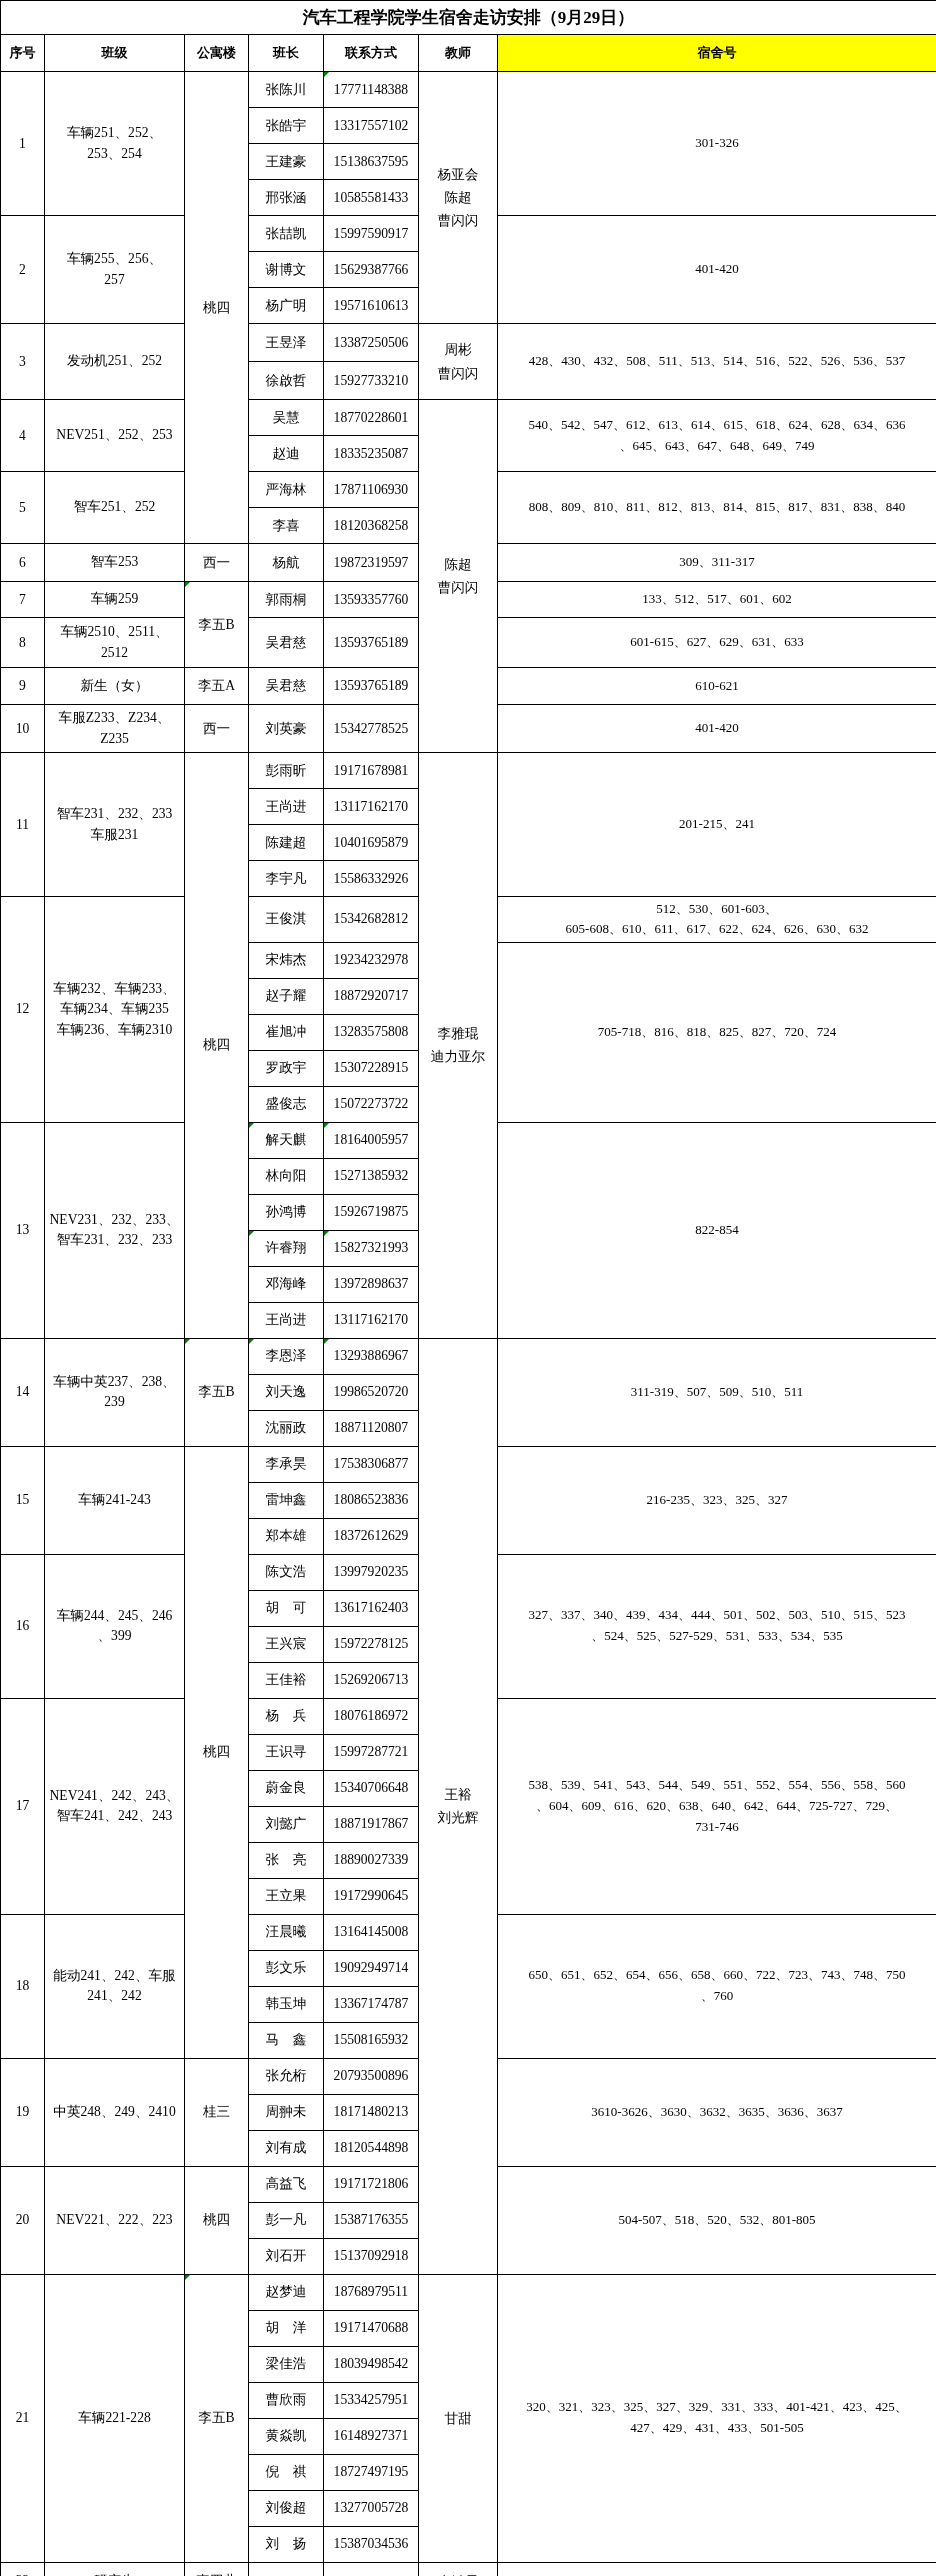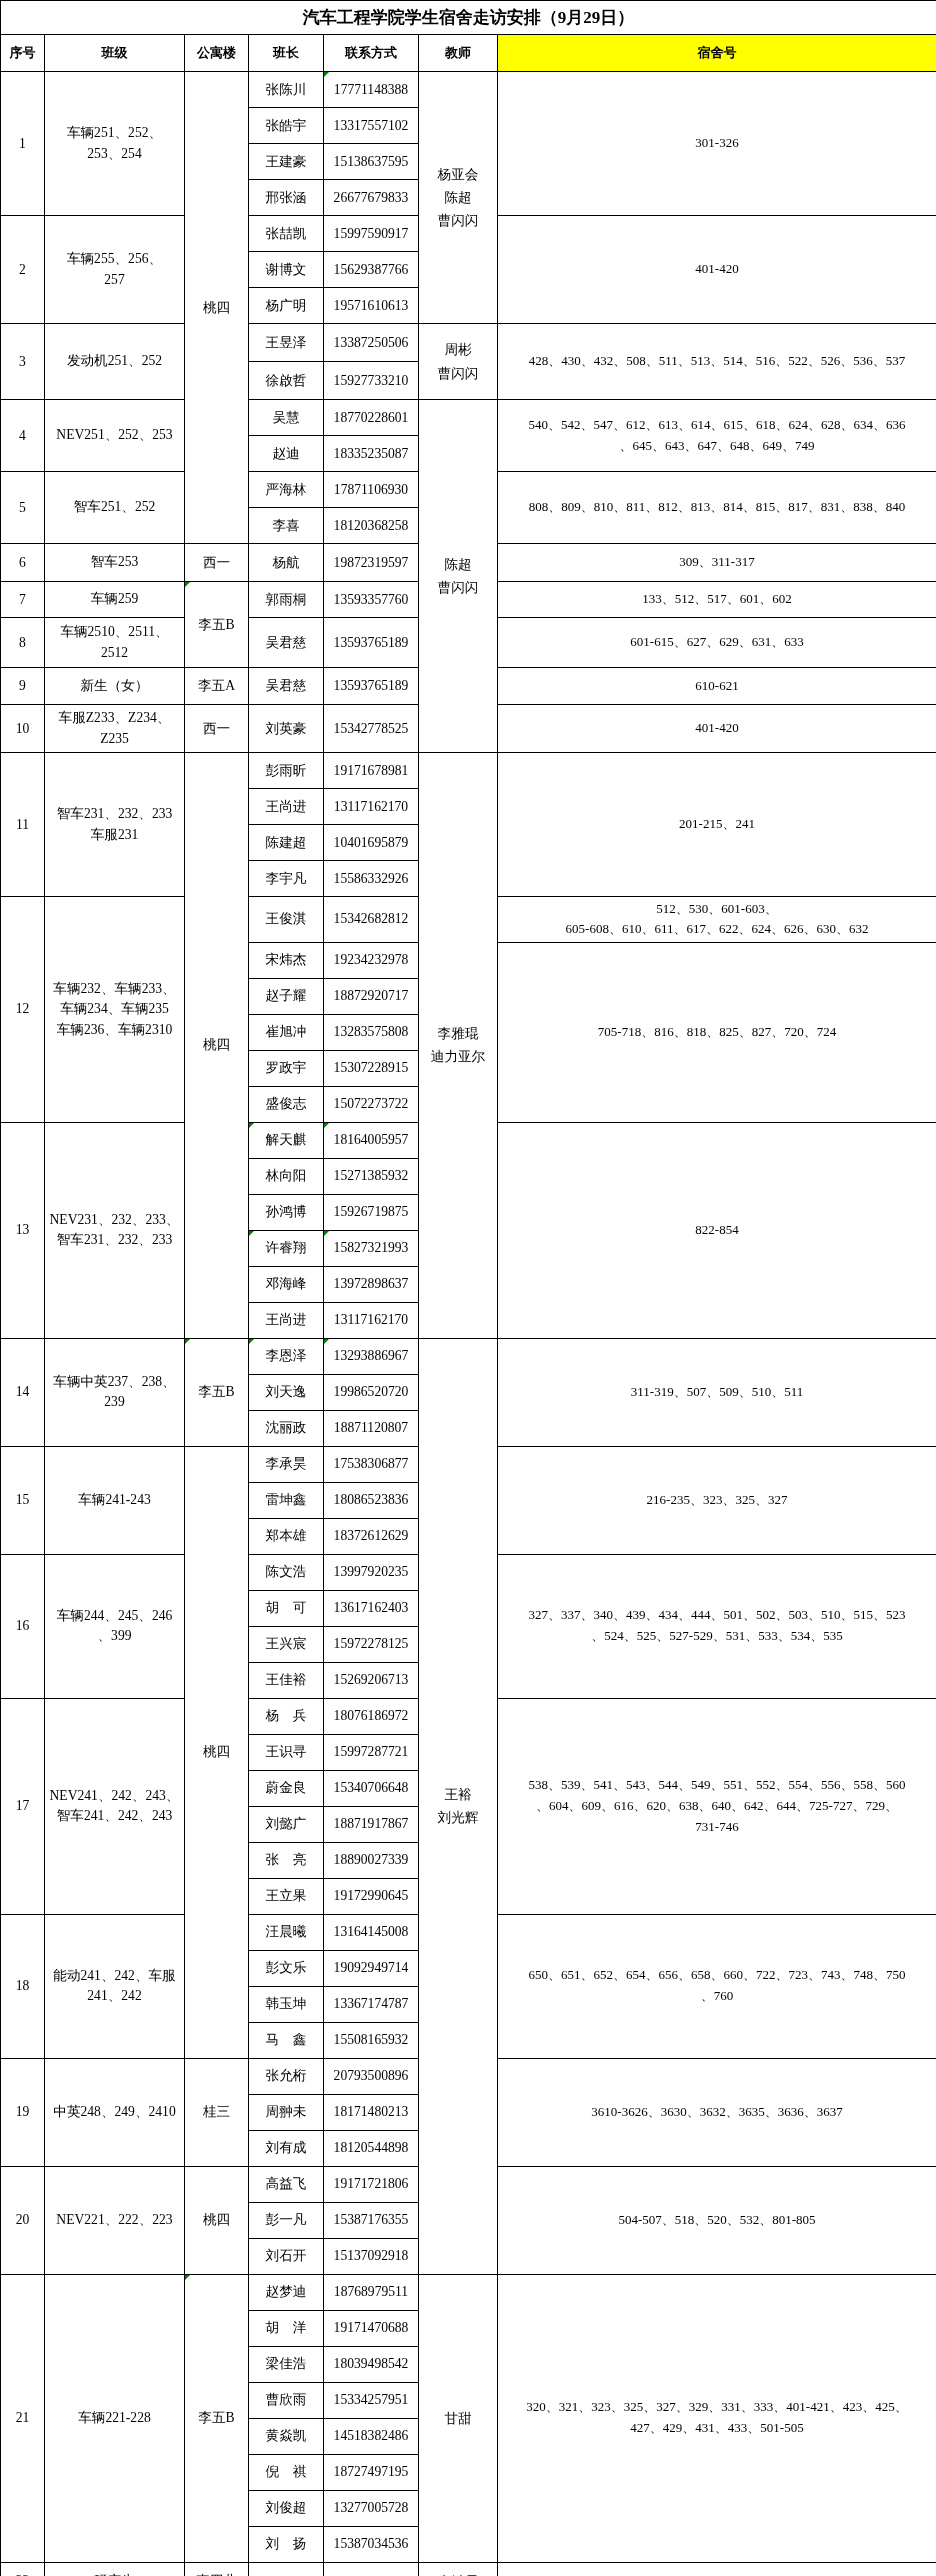"26677679833" td.c-phone { text: 26677679833 -> 10585581433 }
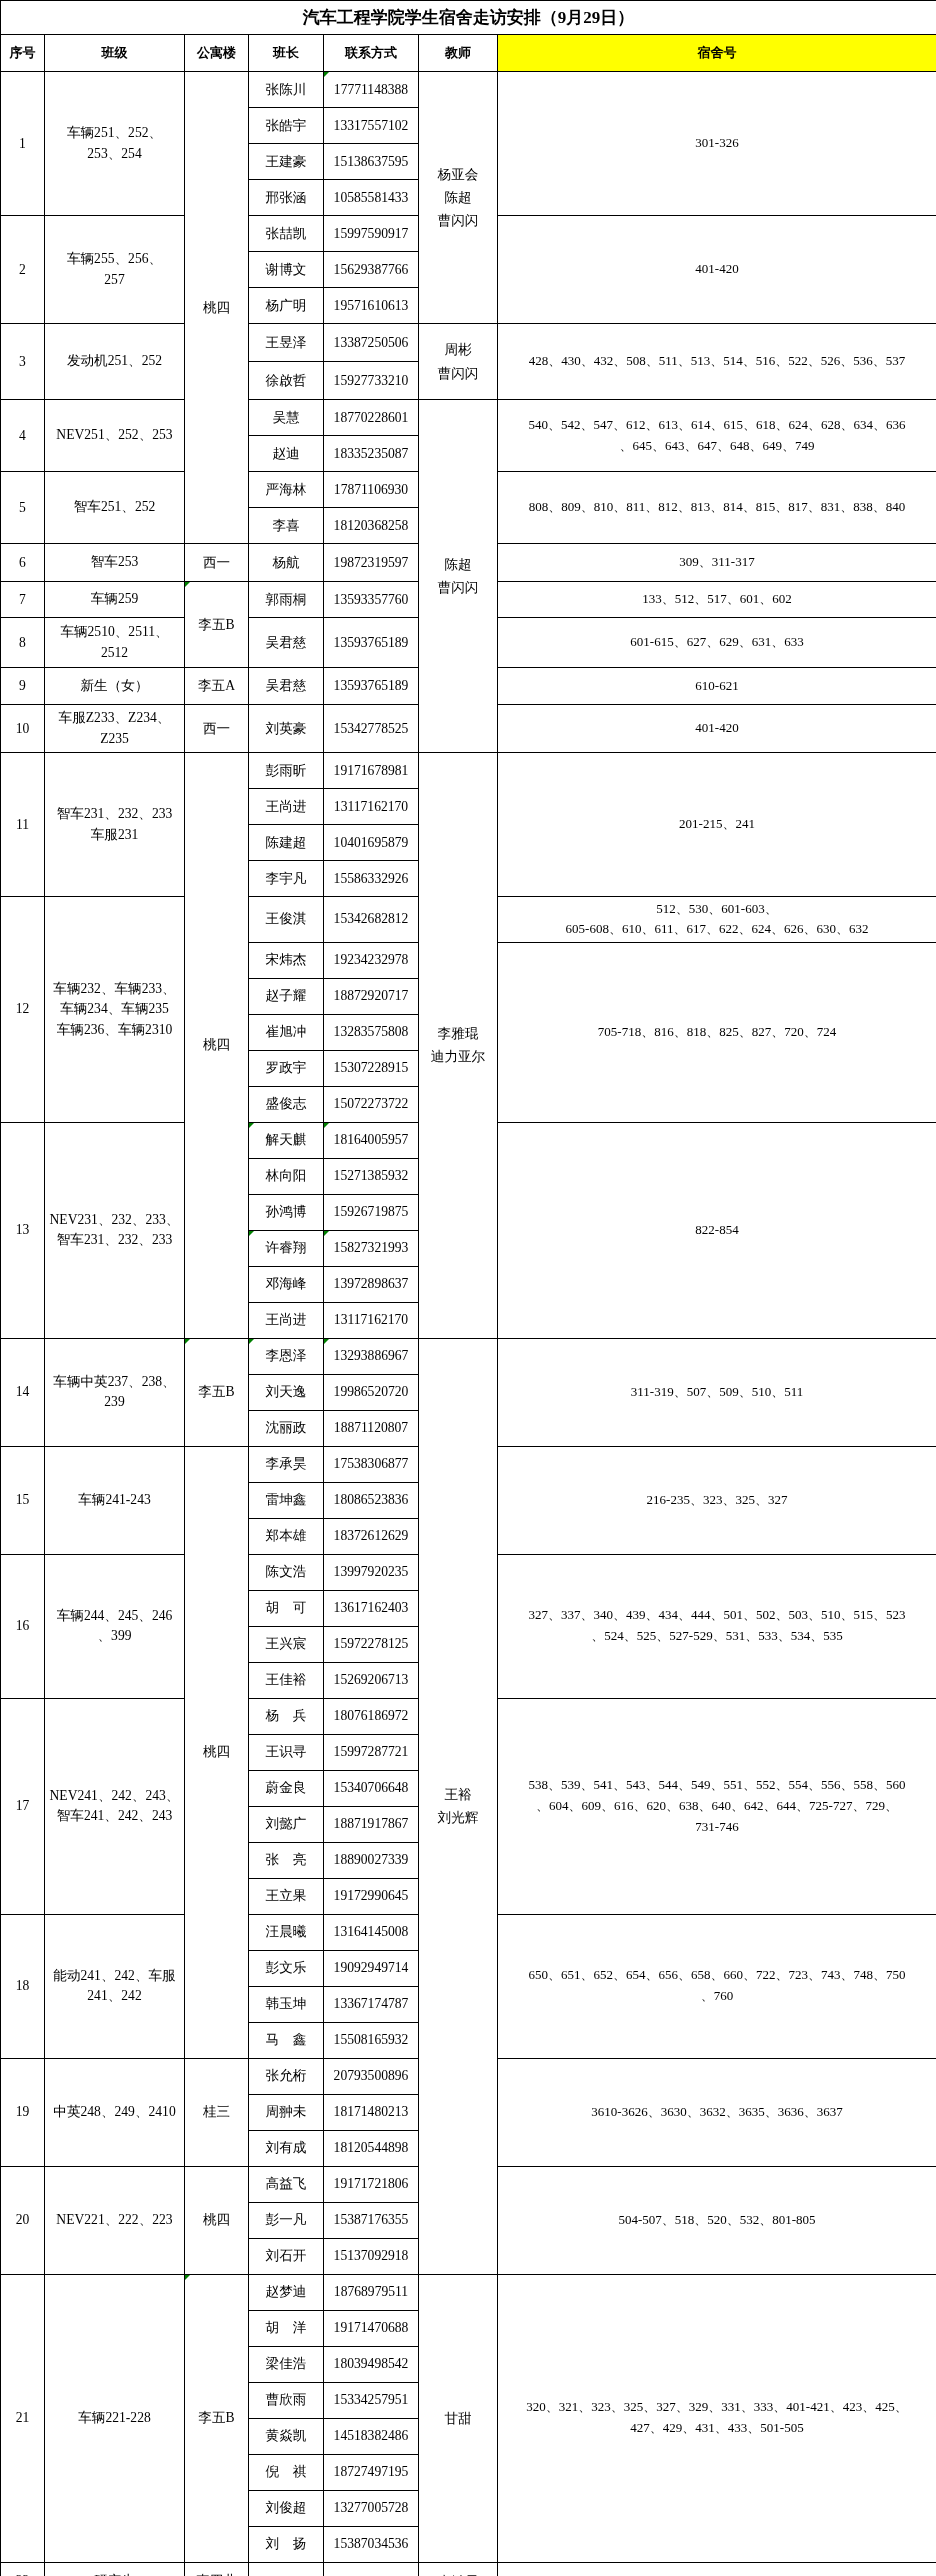"14518382486" td.c-phone { text: 14518382486 -> 16148927371 }
